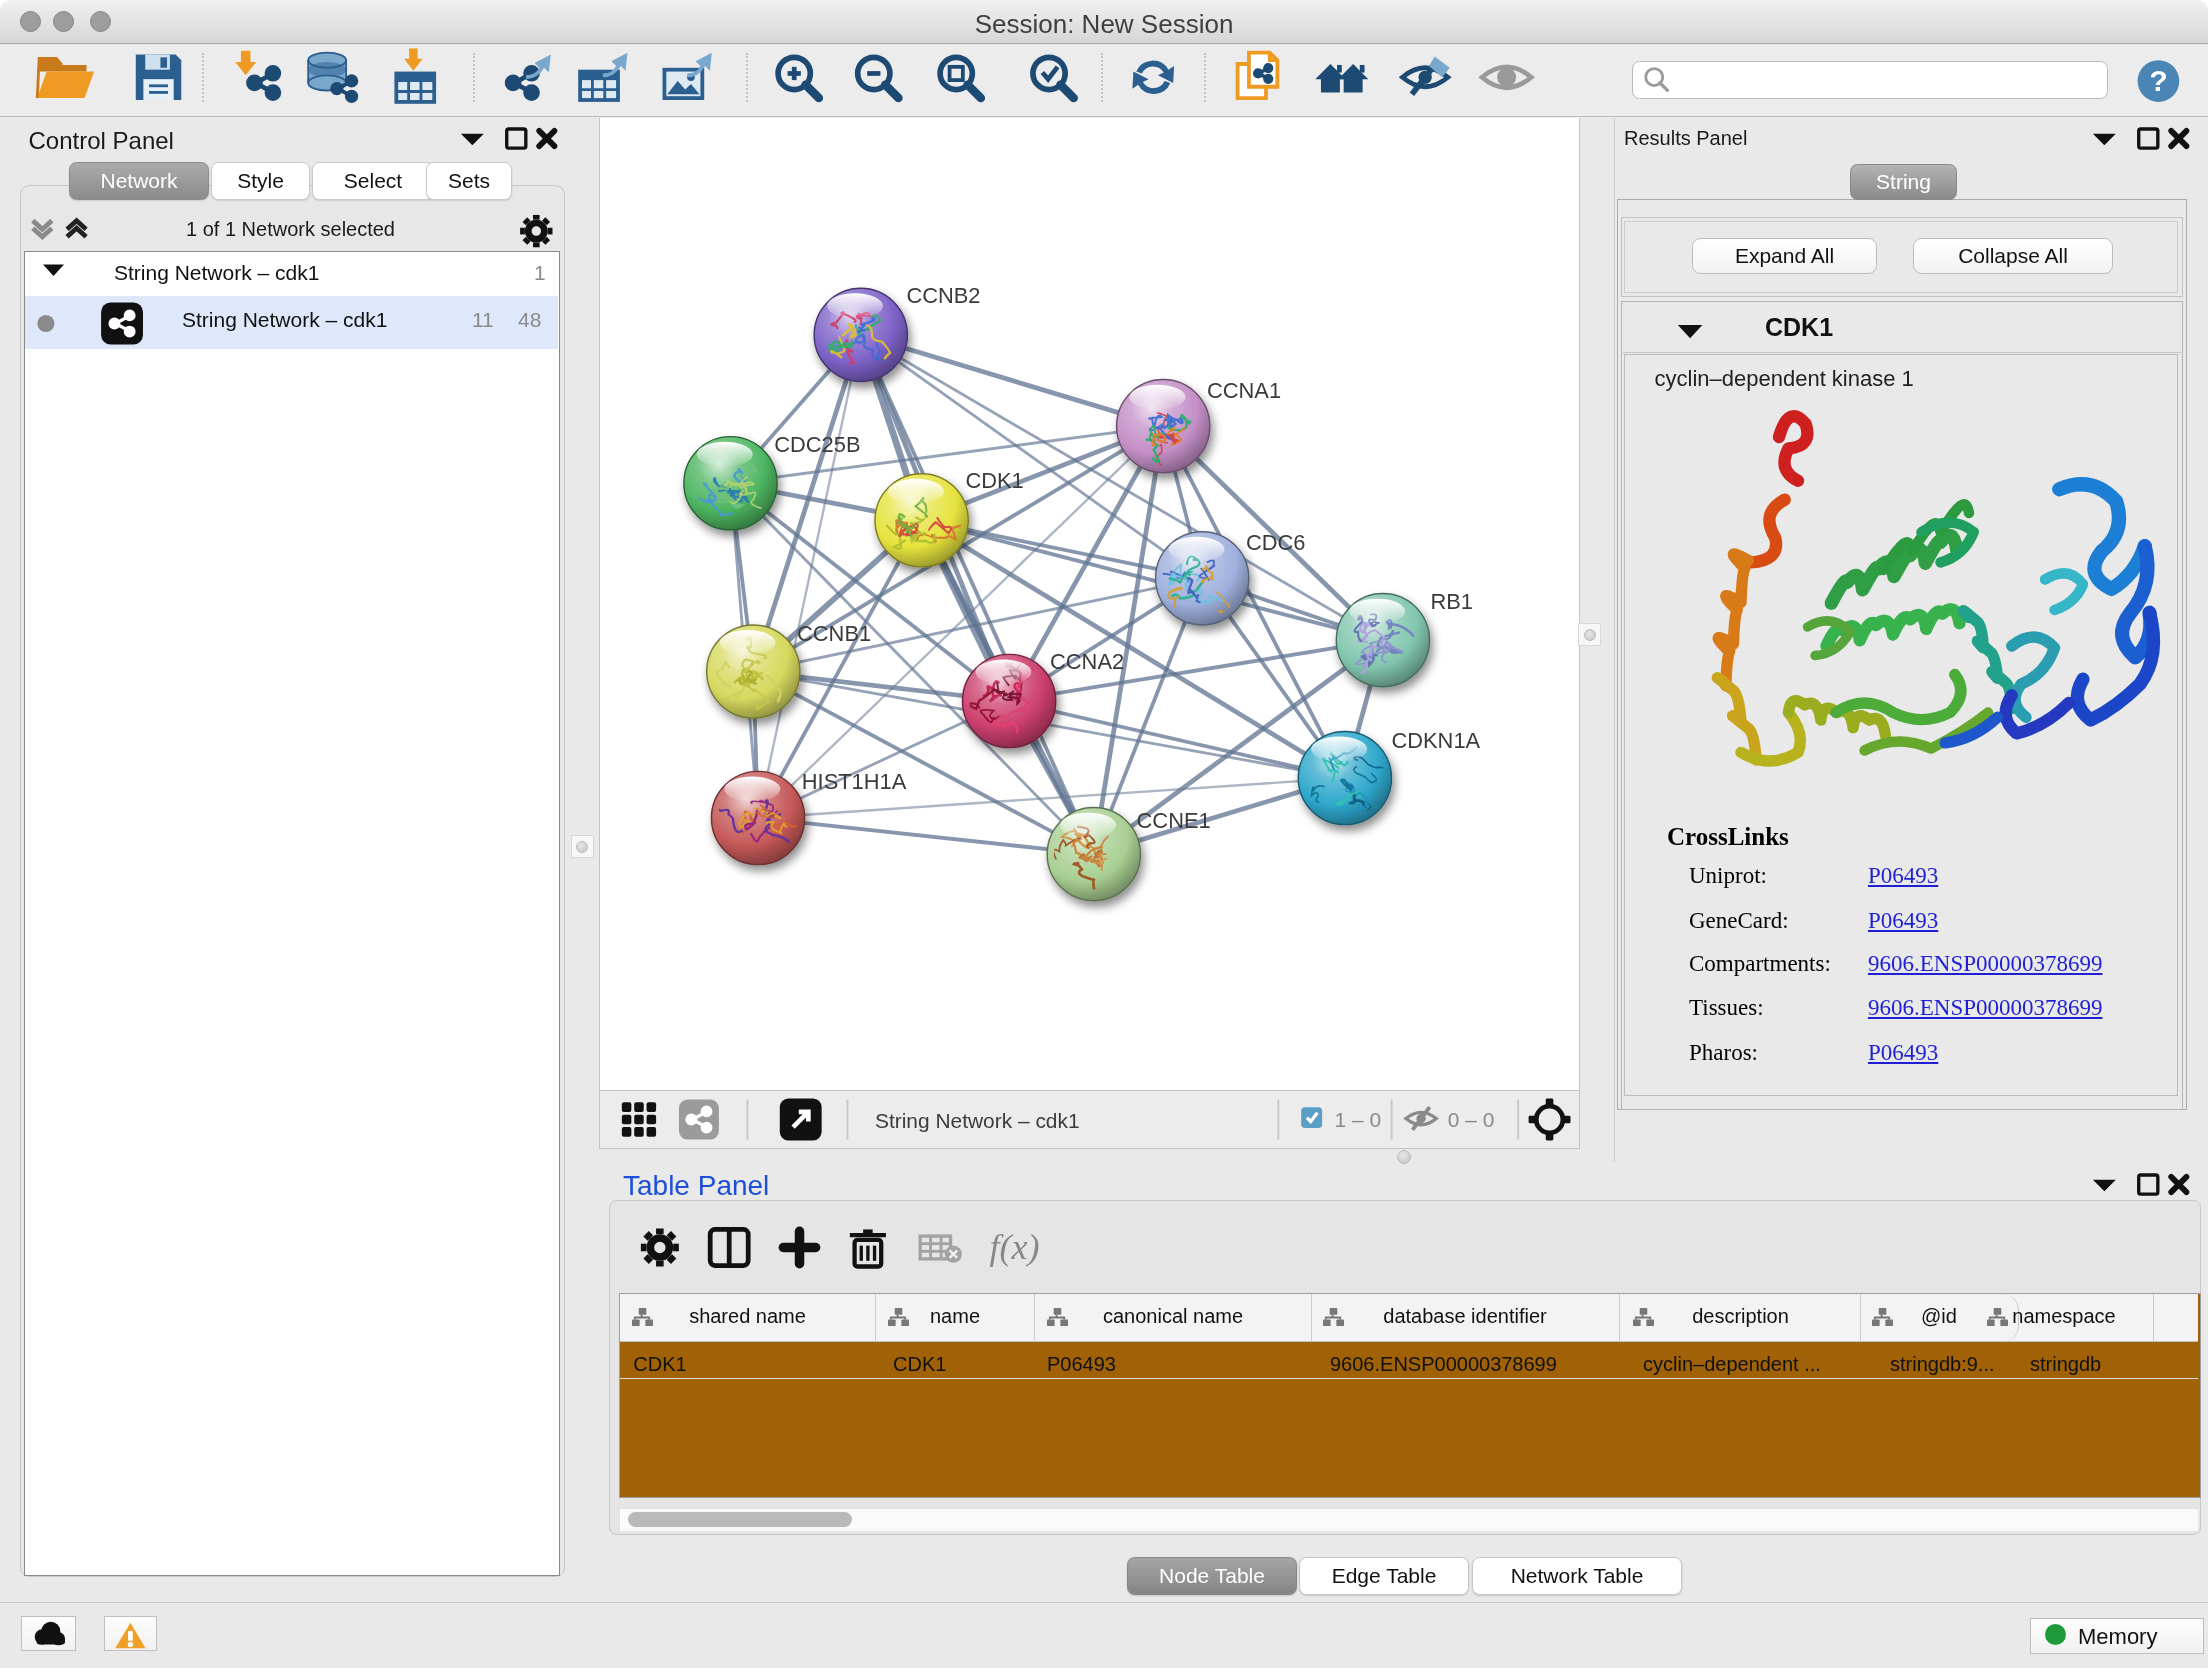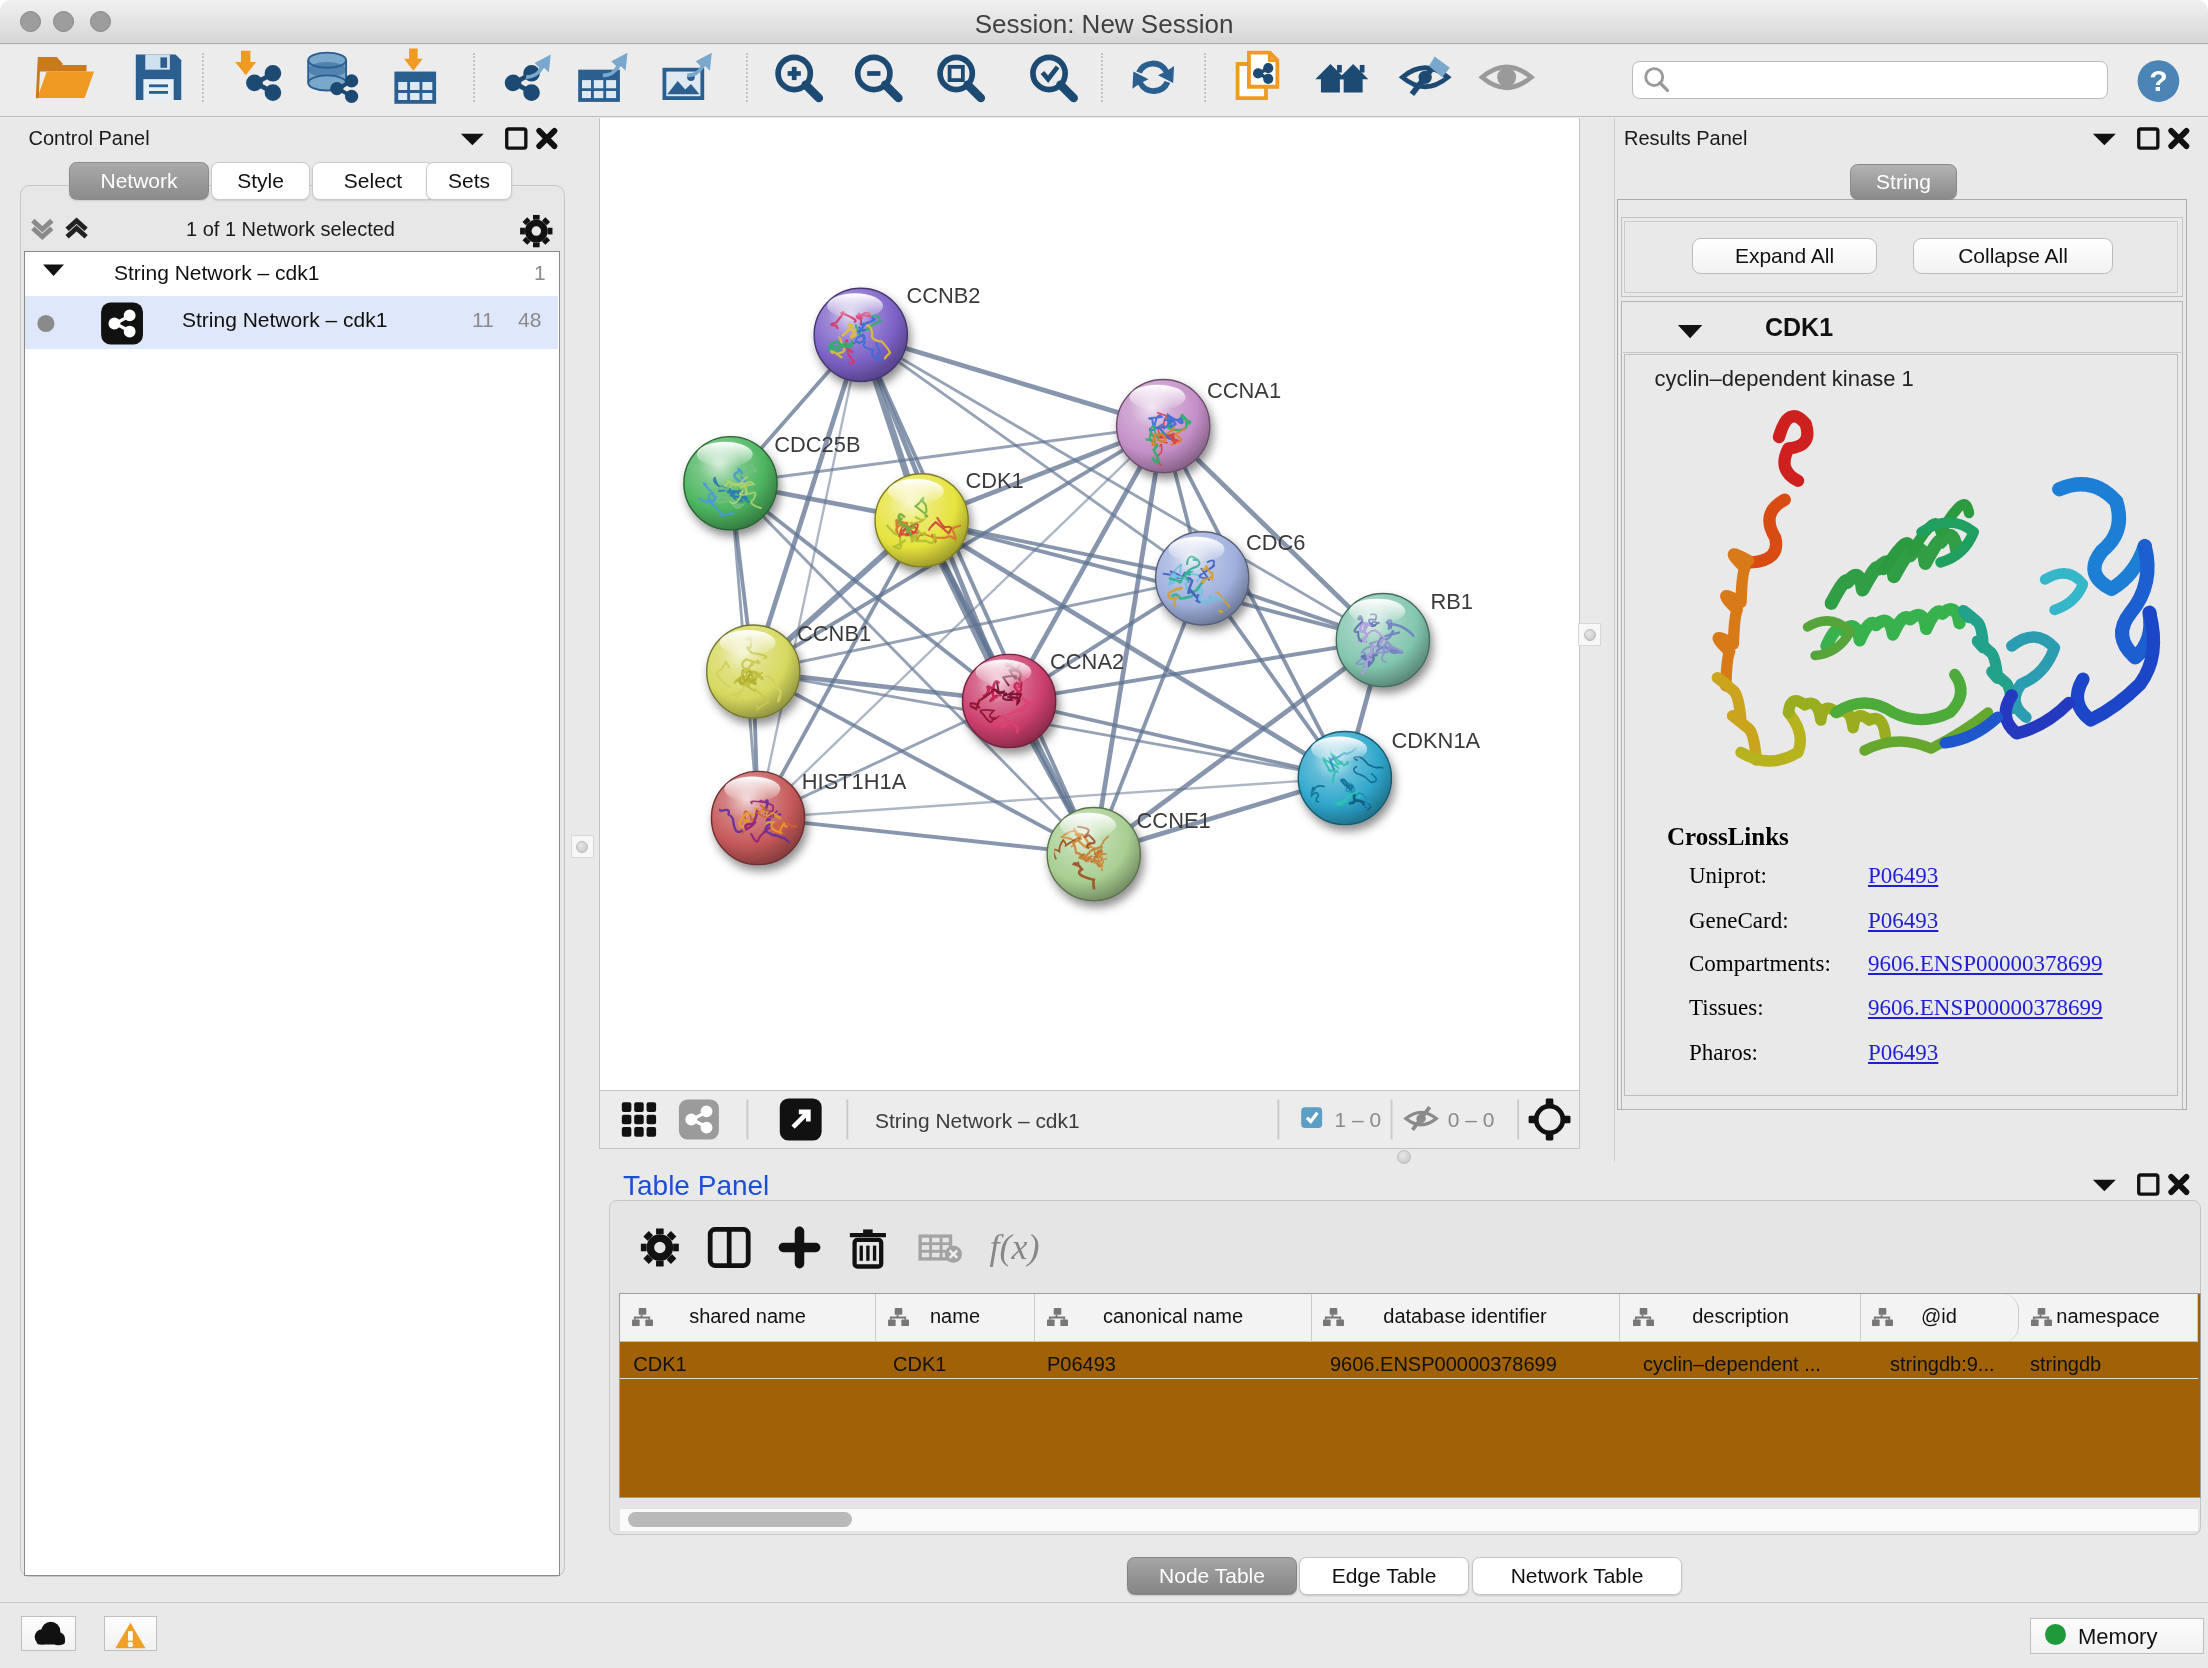"Control Panel" #cp-title { font-size: 20px -> 24px }
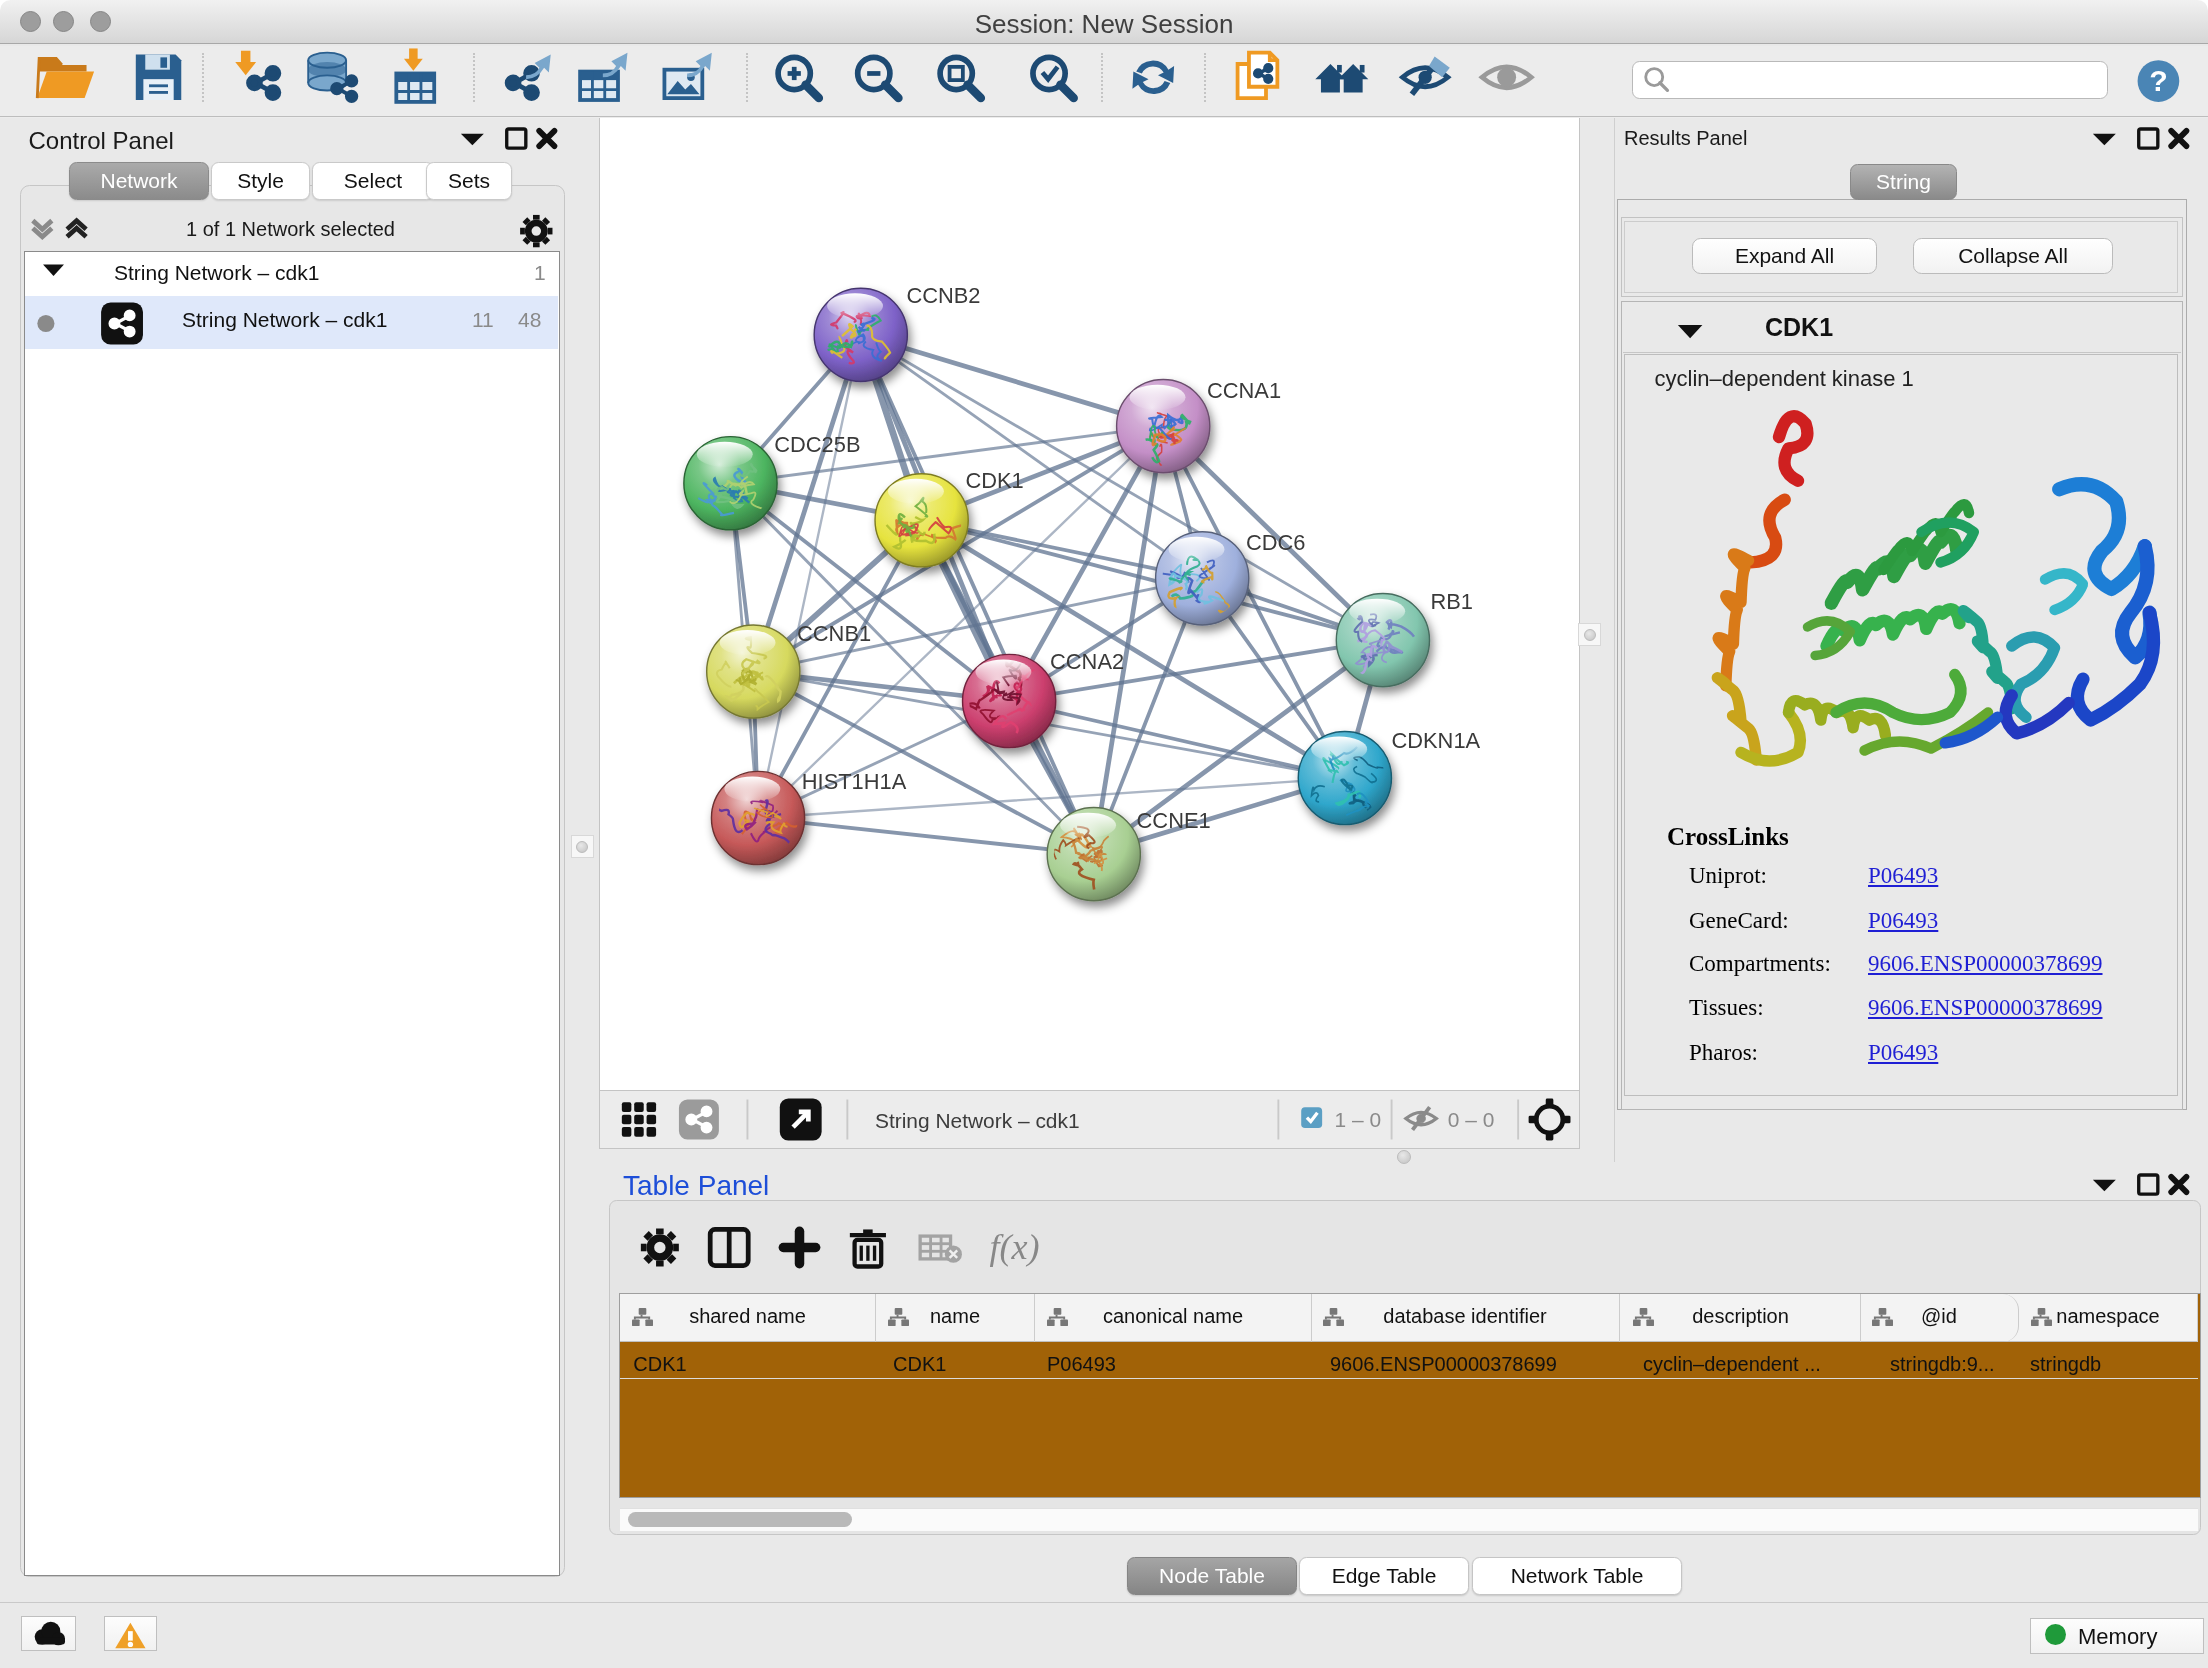"namespace" div.th { left: 1399px -> 1355px }
